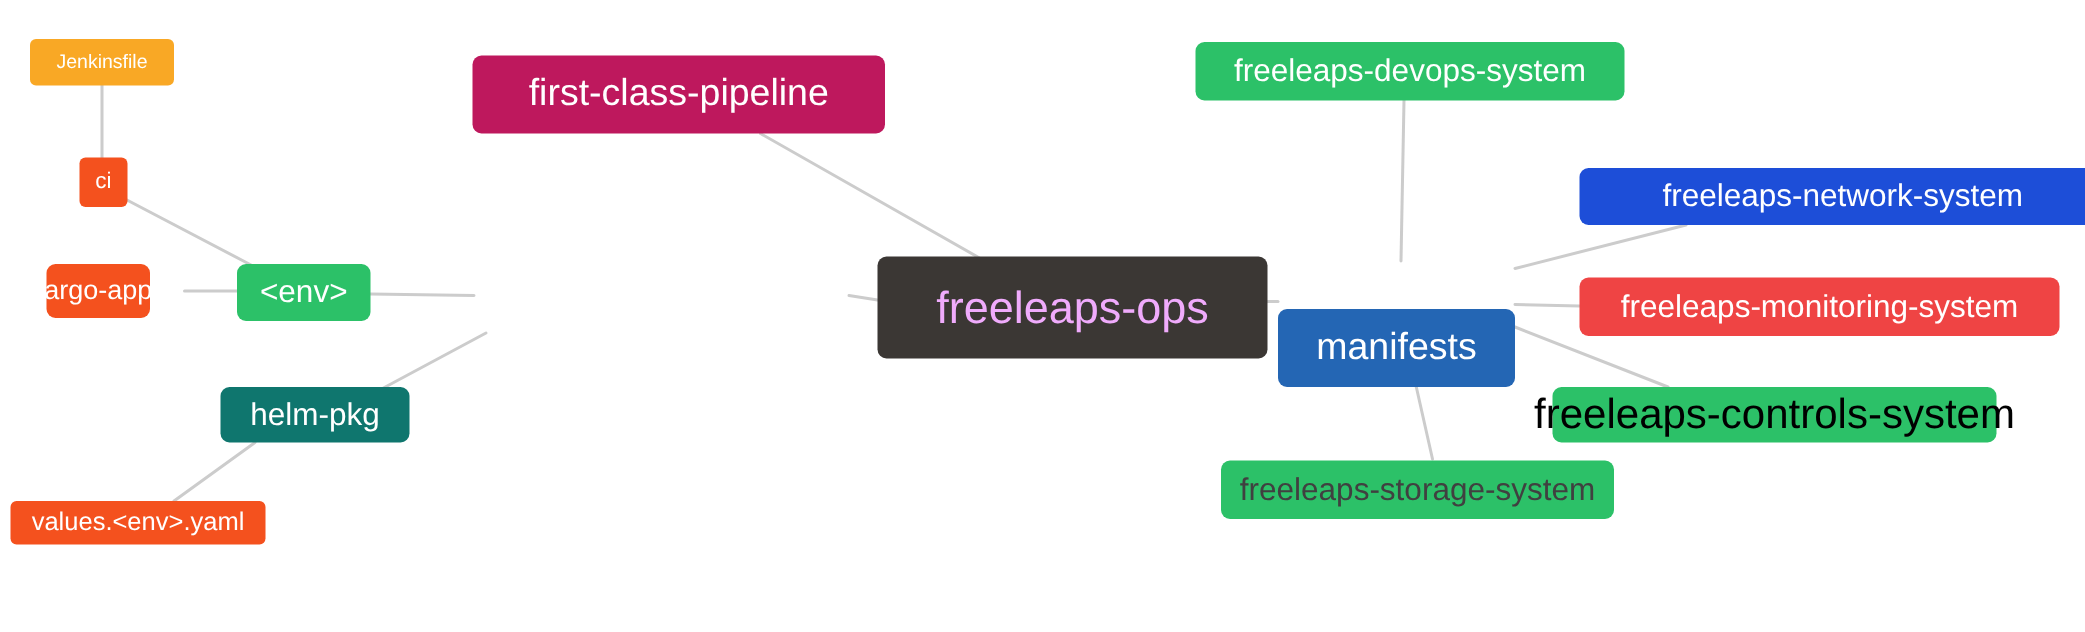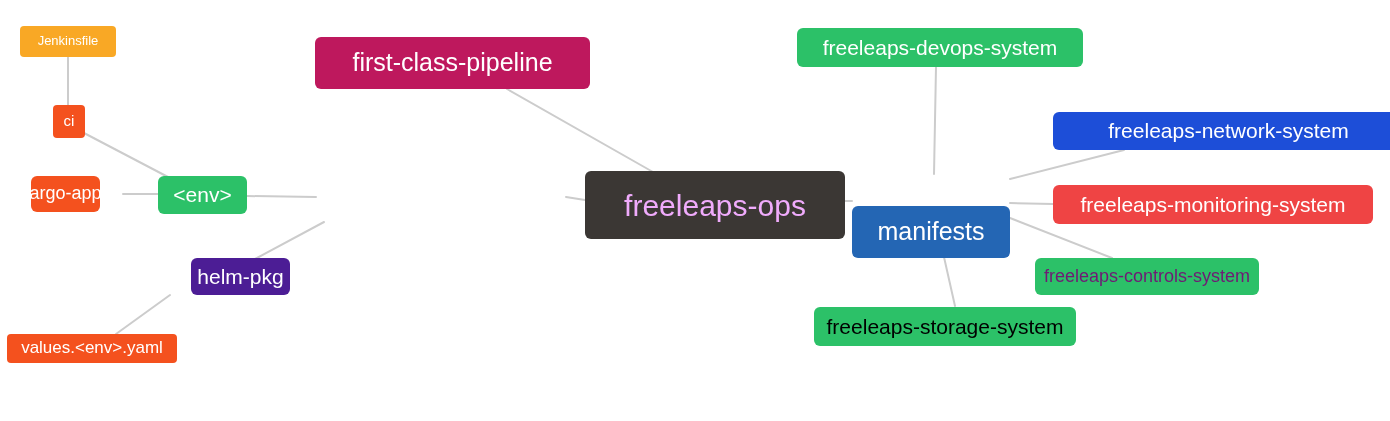"helm-pkg" div.node { background: #4c1d95 -> #0f766e; margin-left: 44px -> none; width: 99px -> 126px }
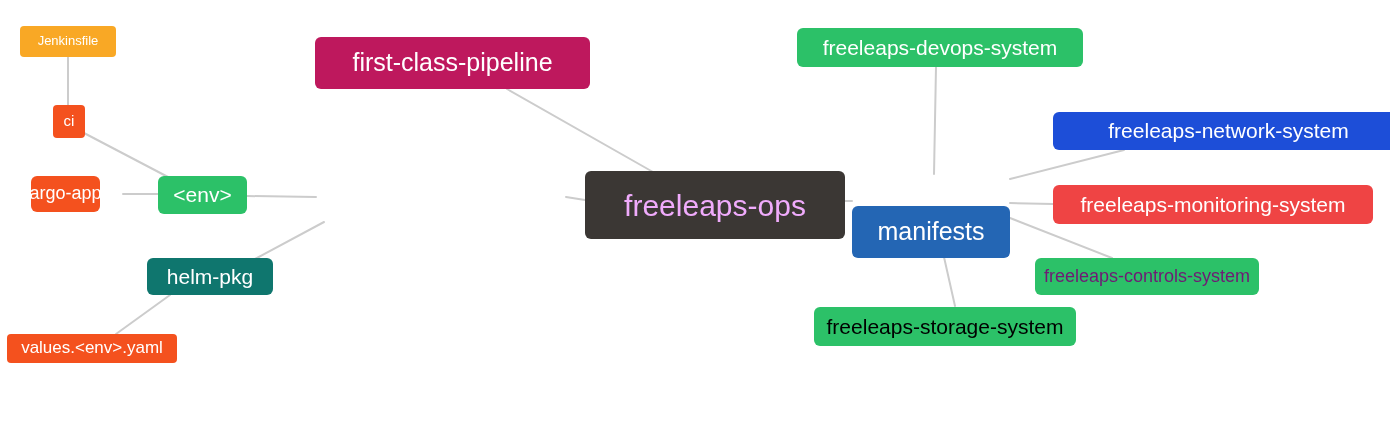"freeleaps-controls-system" div.node { color: #701a75 -> #000000; font-size: 18px -> 28px; width: 224px -> 296px }
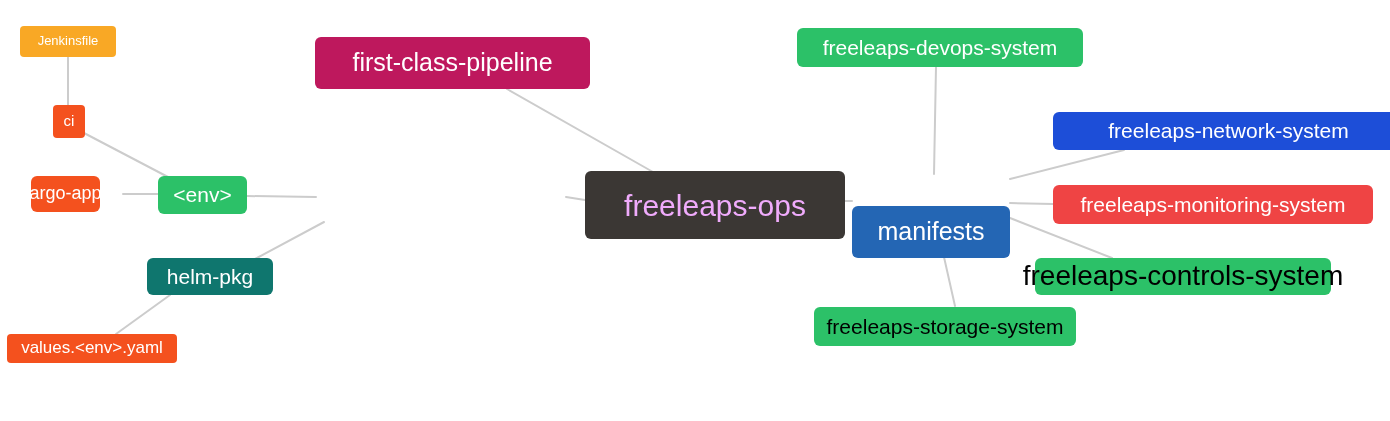"freeleaps-storage-system" div.node { color: #000000 -> #404040 }
